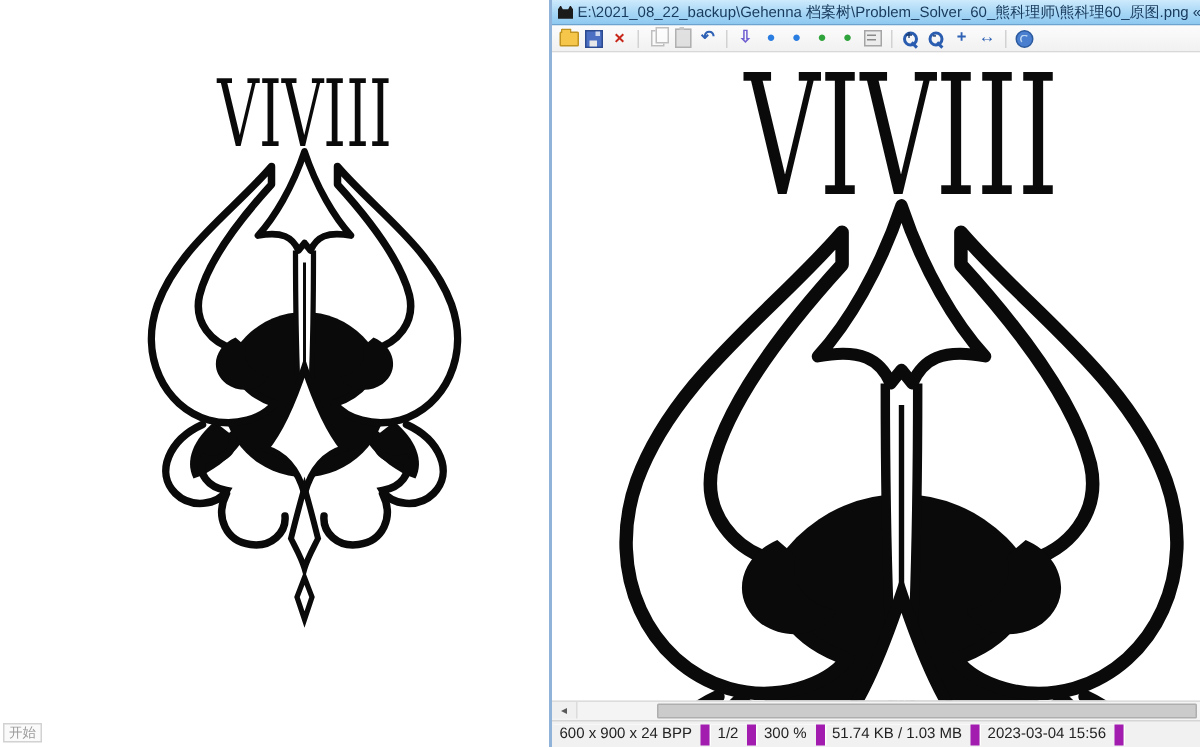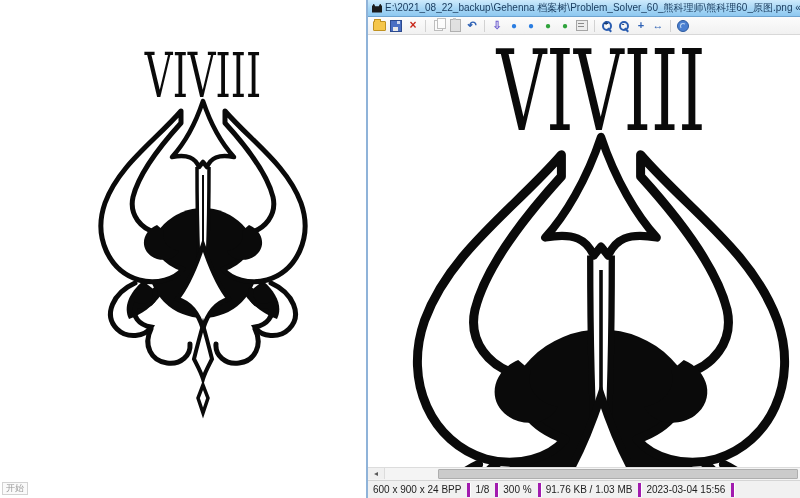"600 x 900 x 24" .sb-field { border-right: 3px solid #a21caf -> 6px solid #a21caf }
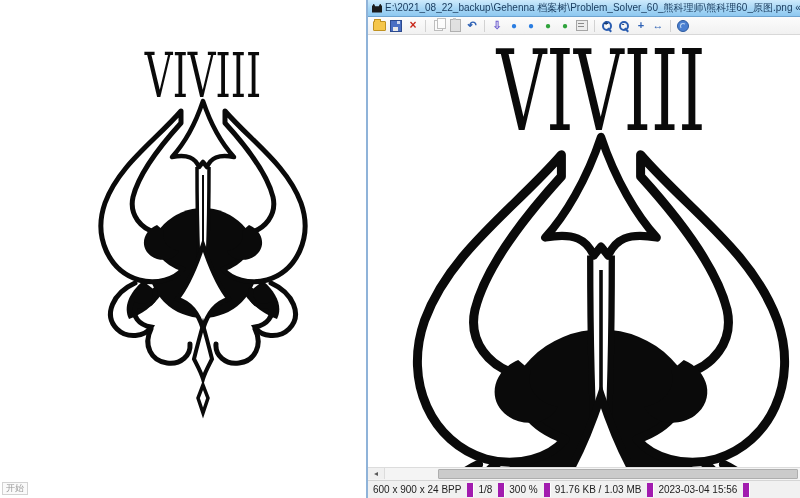"1/8" span.sb-field { text: 1/8 -> 1/2 }
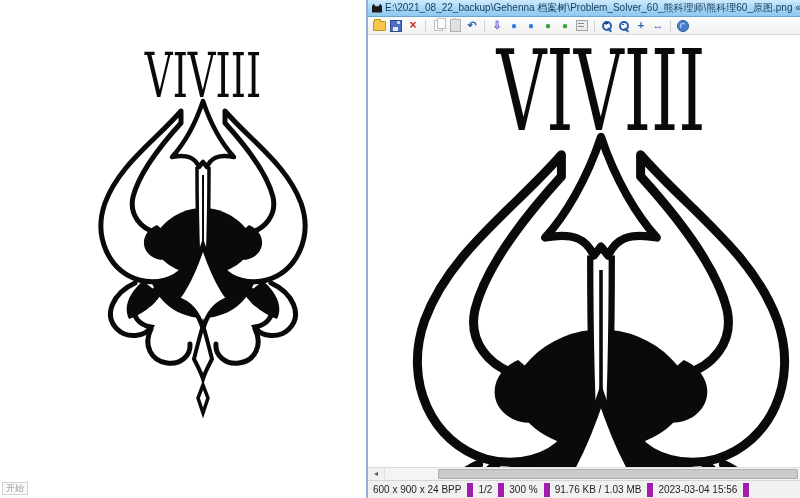"91.76 KB / 1.03 MB" span.sb-field { text: 91.76 -> 51.74 }
